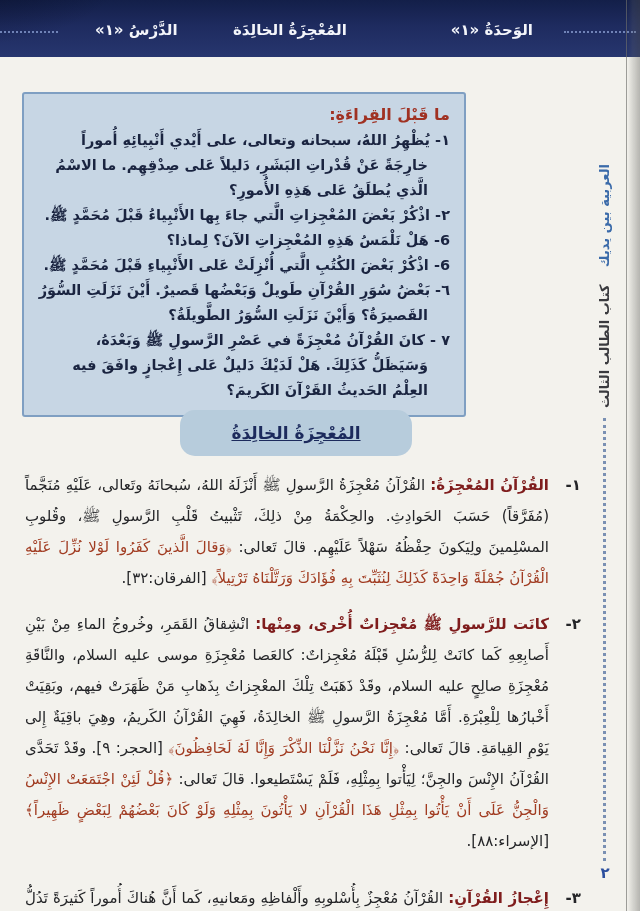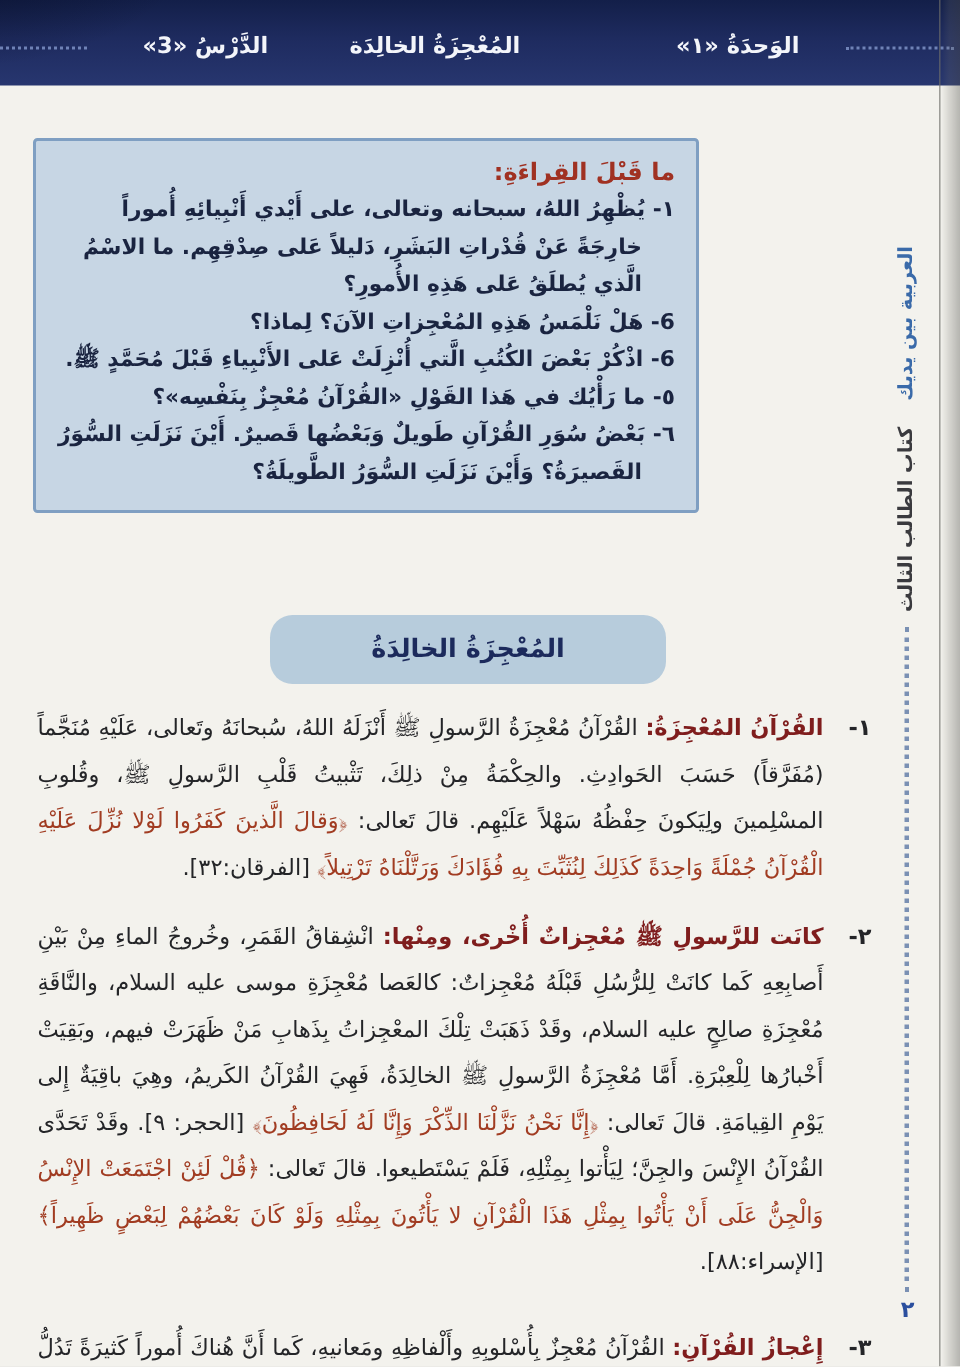"الدَّرْسُ «3»" span.hdr-text { text: 3 -> ١ }
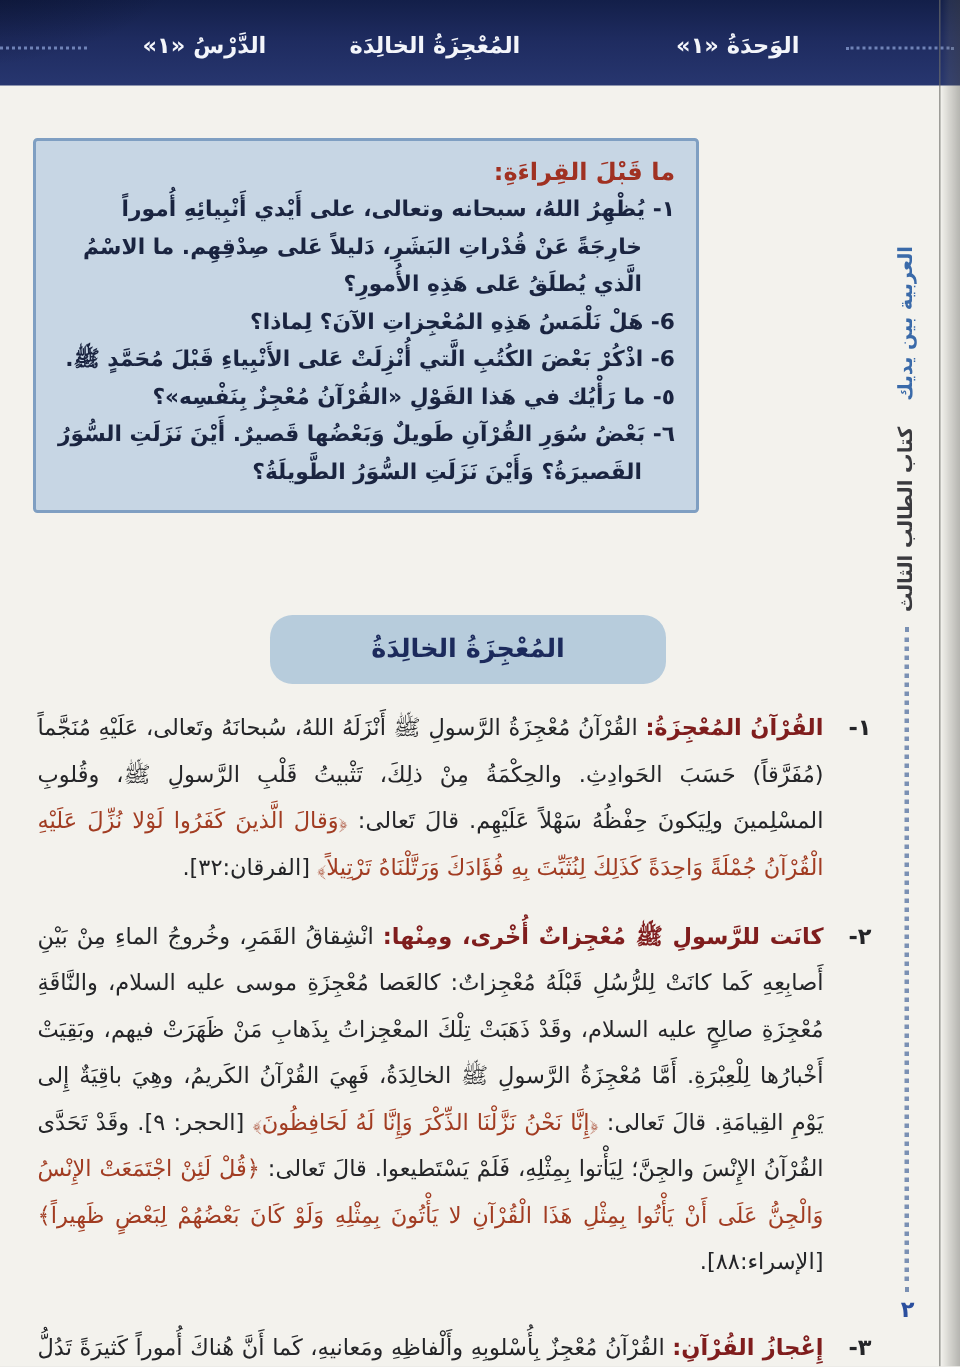"٢- اذْكُرْ بَعْضَ المُعْجِزاتِ الَّتي" div.question { html: none -> <div>٢- اذْكُرْ بَعْضَ المُعْجِزاتِ الَّتي جاءَ بِها الأَنْبِياءُ قَبْلَ مُحَمَّدٍ ﷺ.</div> }
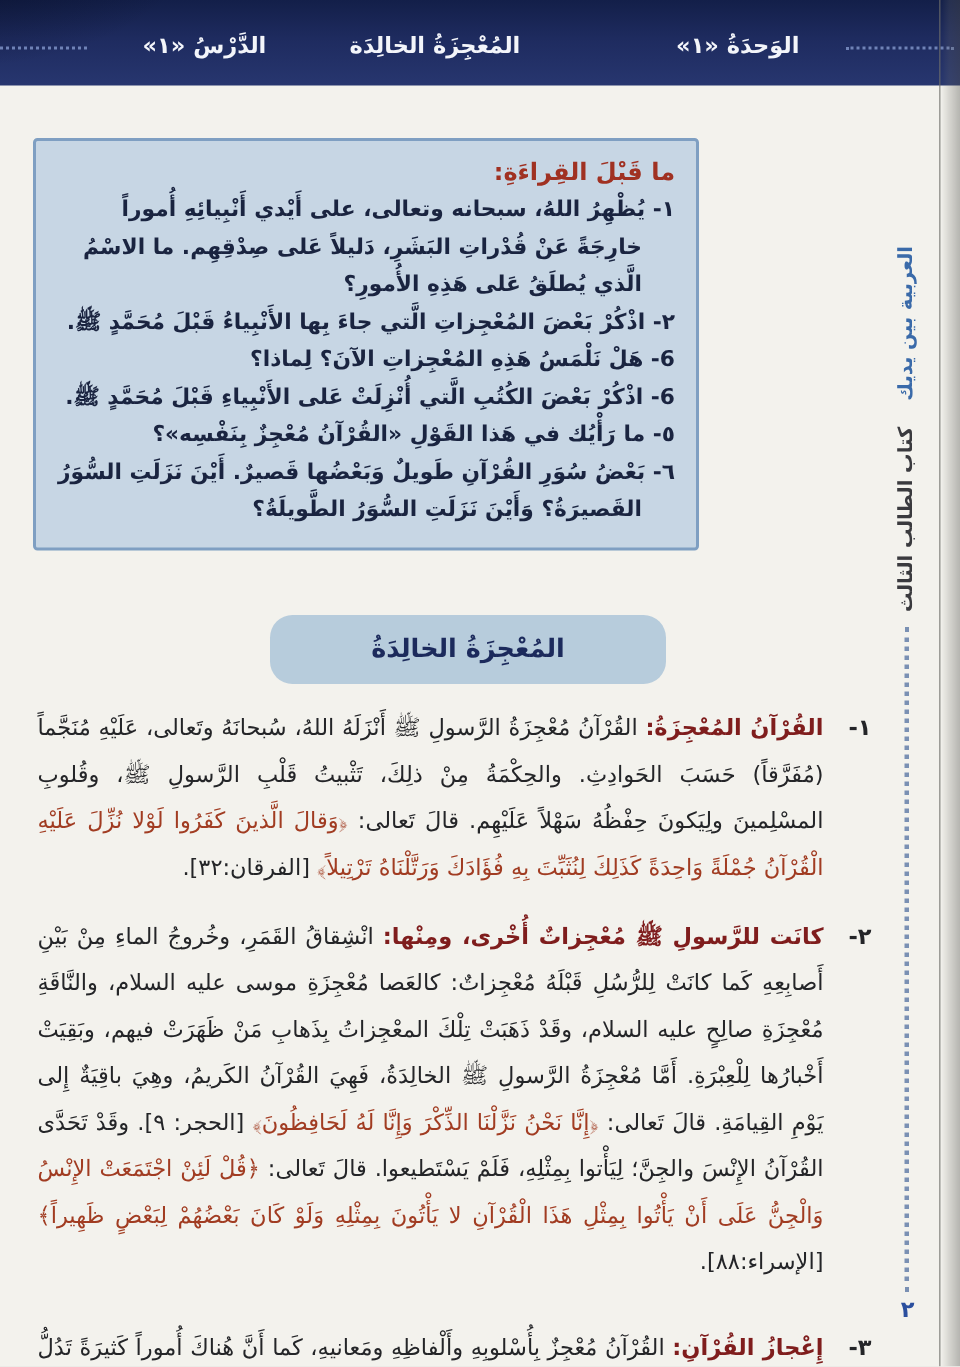"٥- ما رَأْيُك في هَذا" div.question { html: <div>٥- ما رَأْيُك في هَذا القَوْلِ «القُرْآنُ مُعْجِزٌ بِنَفْسِه»؟</div> -> none }
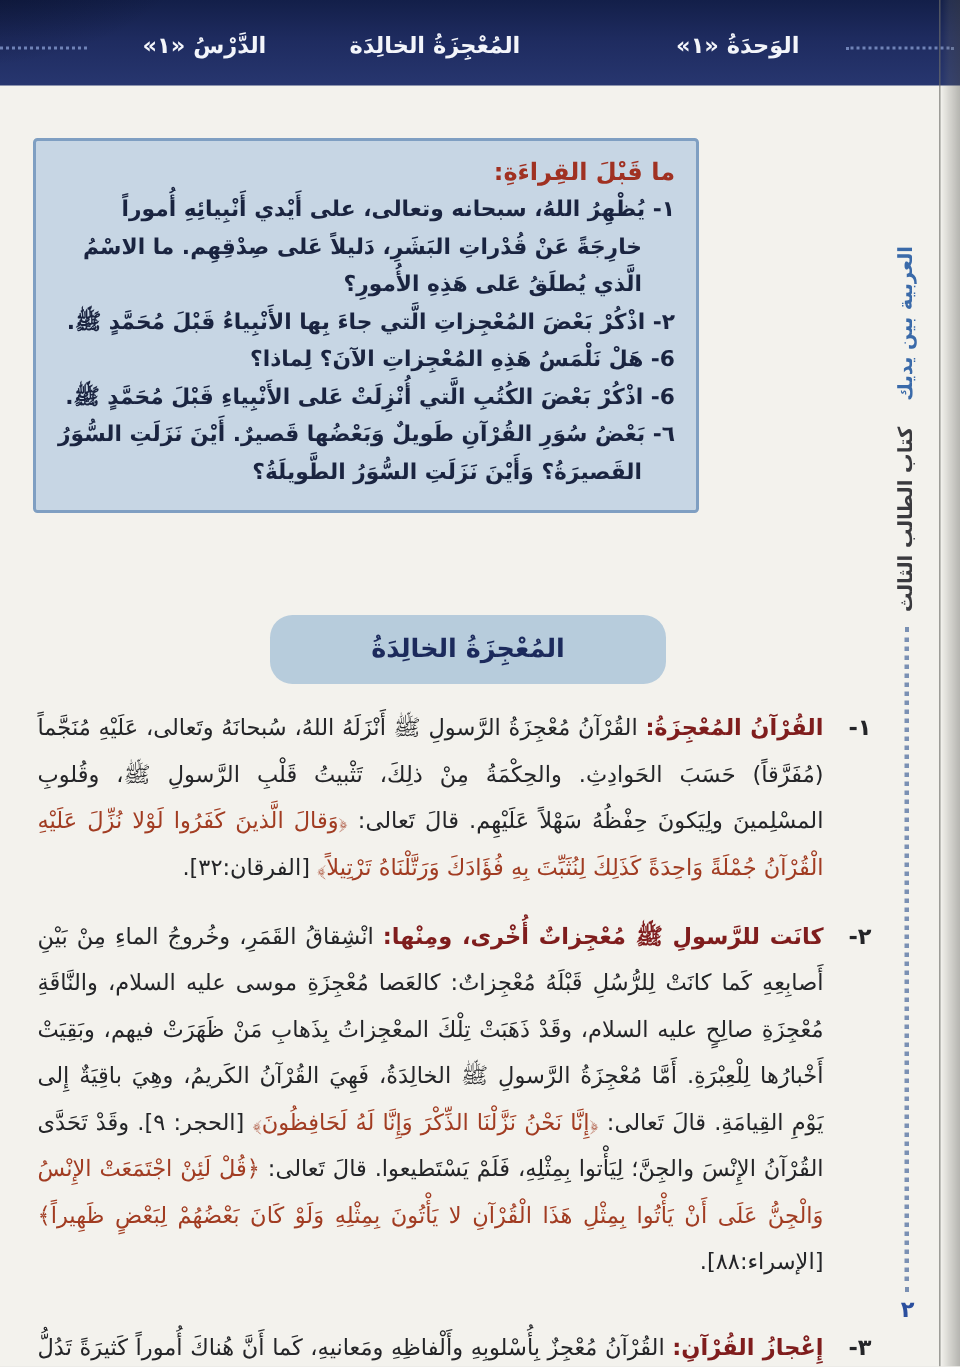"٧ - كانَ القُرْآنُ مُعْجِزَةً" div.question { html: none -> <div>٧ - كانَ القُرْآنُ مُعْجِزَةً في عَصْرِ الرَّسولِ ﷺ وَبَعْدَهُ، وَسَيَظَلُّ كَذَلِكَ. هَلْ لَدَيْكَ دَليلٌ عَلى إِعْجازٍ وافَقَ فيه العِلْمُ الحَديثُ القَرْآنَ الكَريمَ؟</div> }
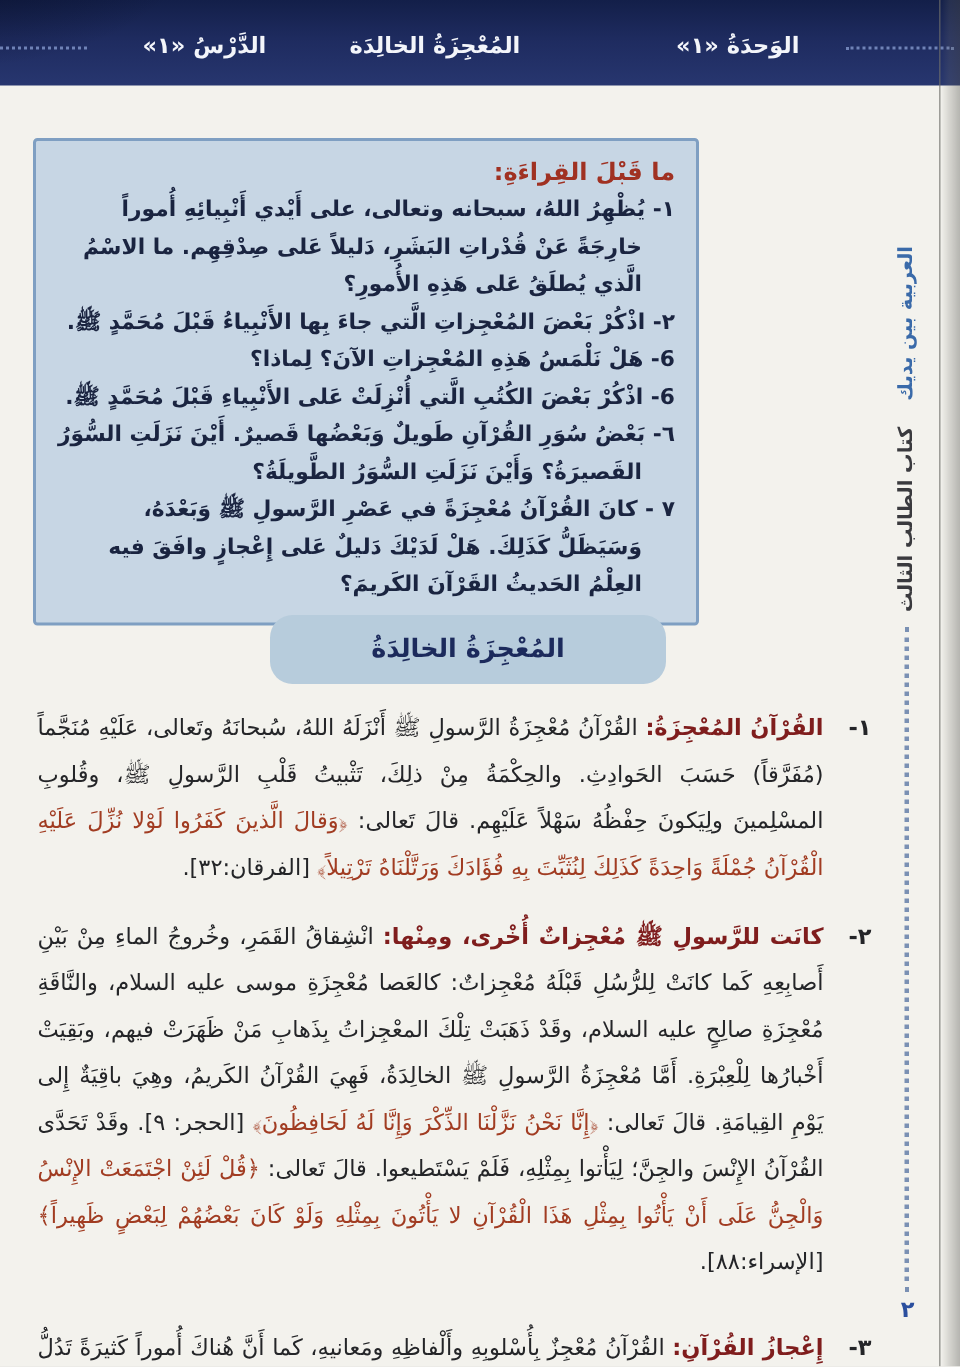"المُعْجِزَةُ الخالِدَةُ" .section-pill { text-decoration: none -> underline; width: 264px -> 232px }
